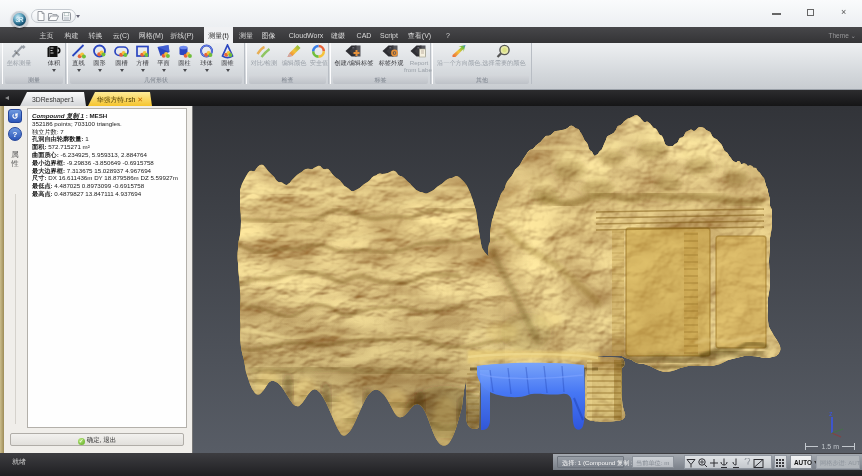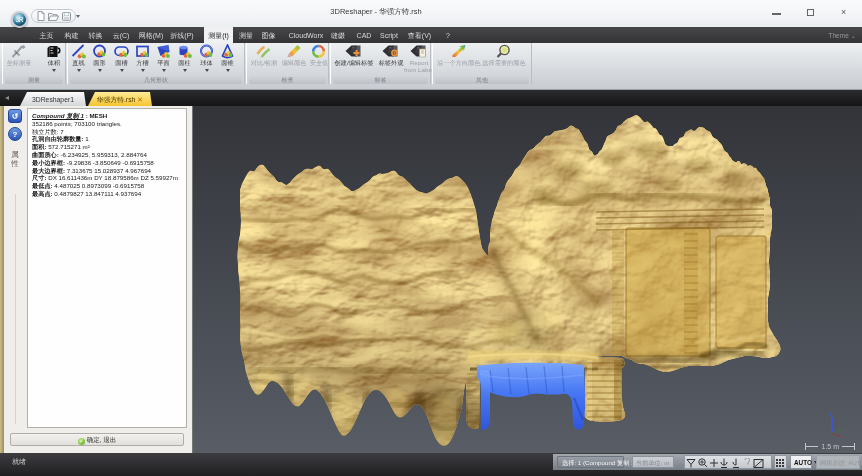"3DReshaper - 华强方特.rsh" div { html: <div>3DReshaper - 华强方特.rsh</div> -> none }
